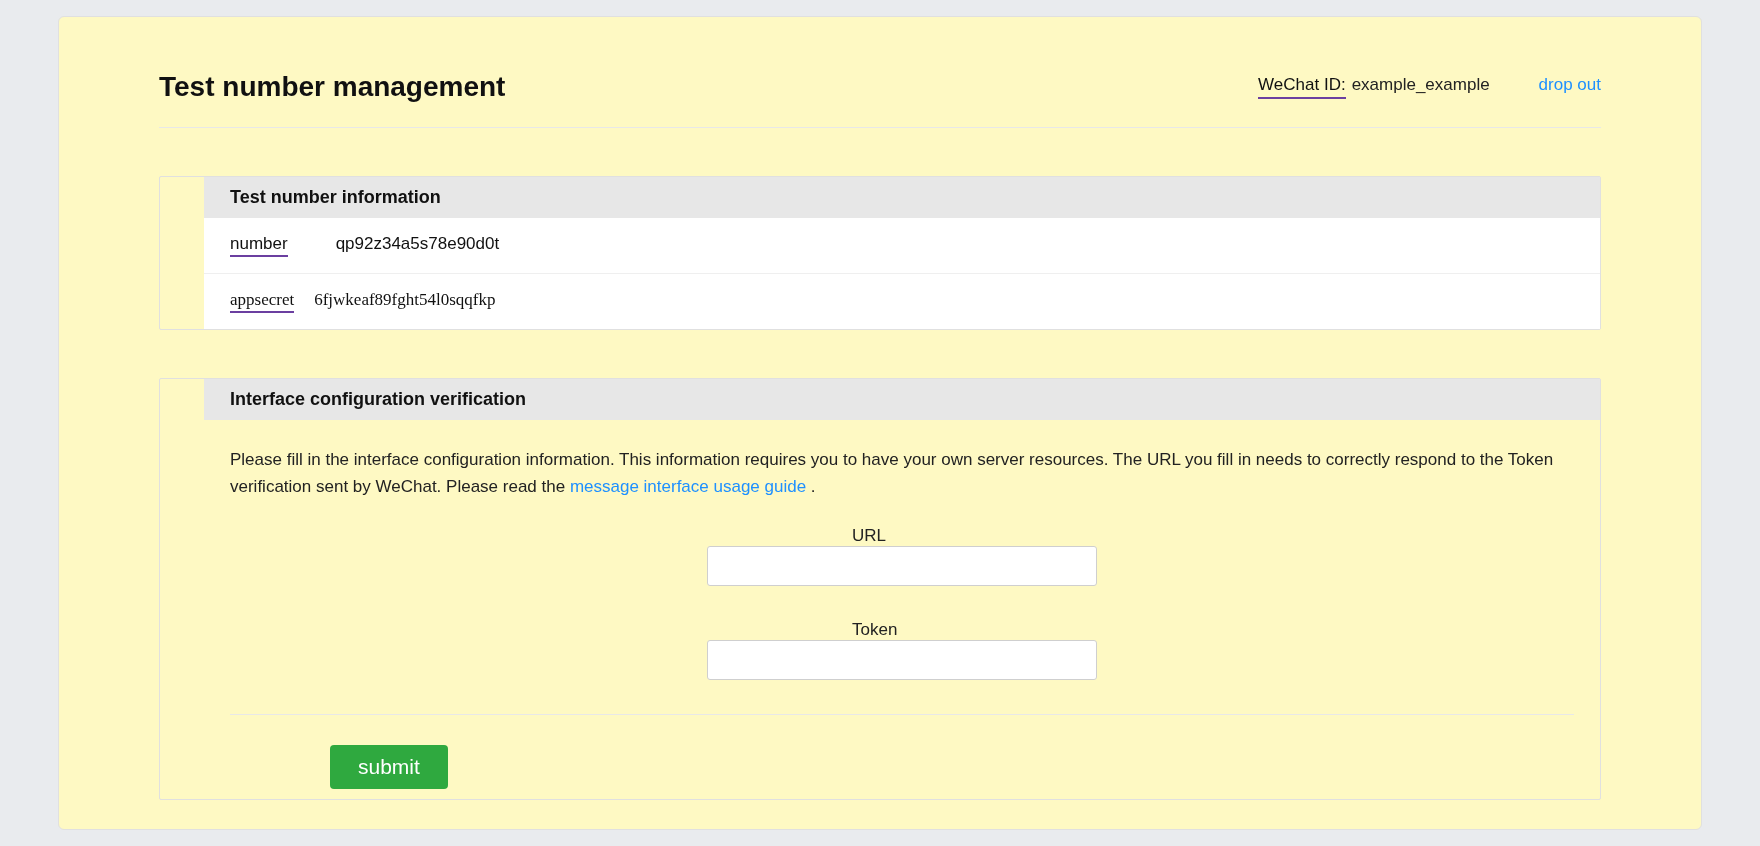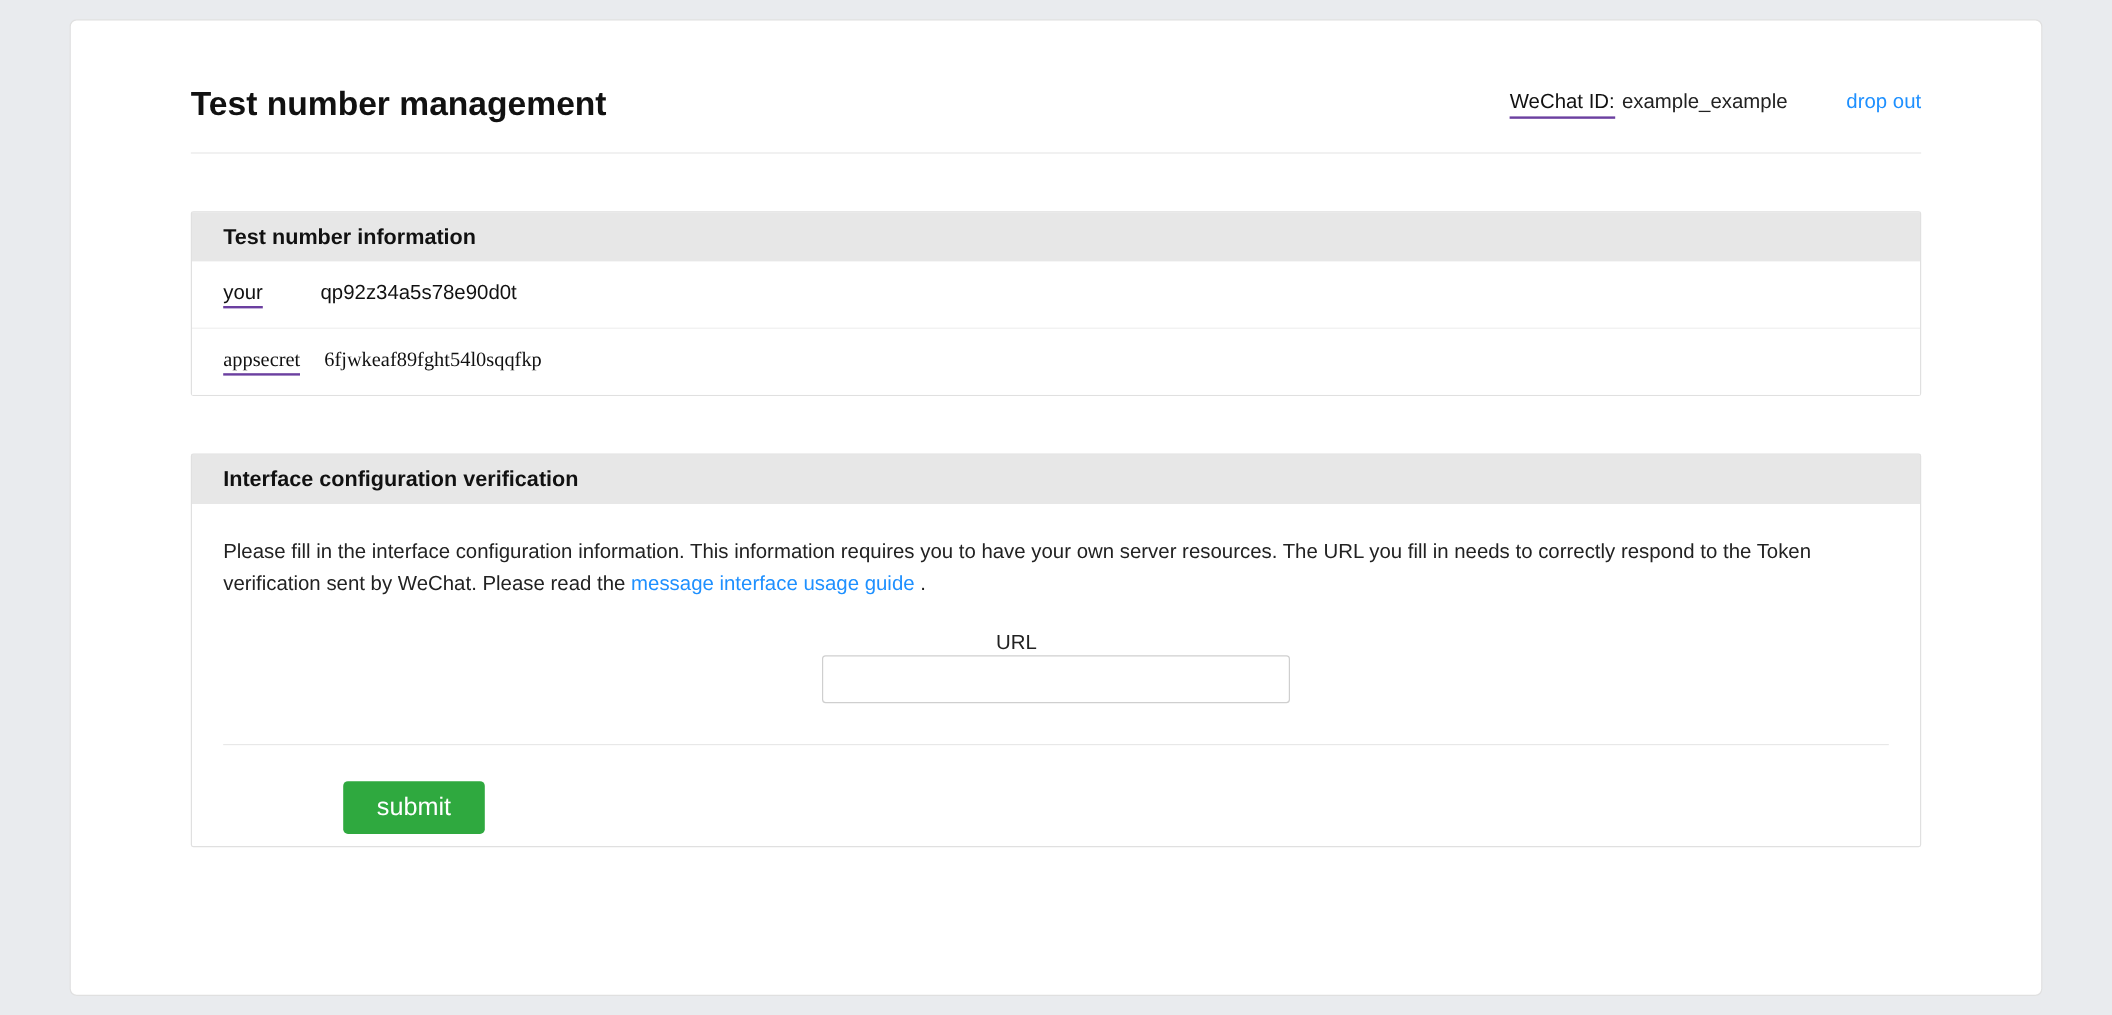"Test number management" .container { background: #ffffff -> #fef9c3 }
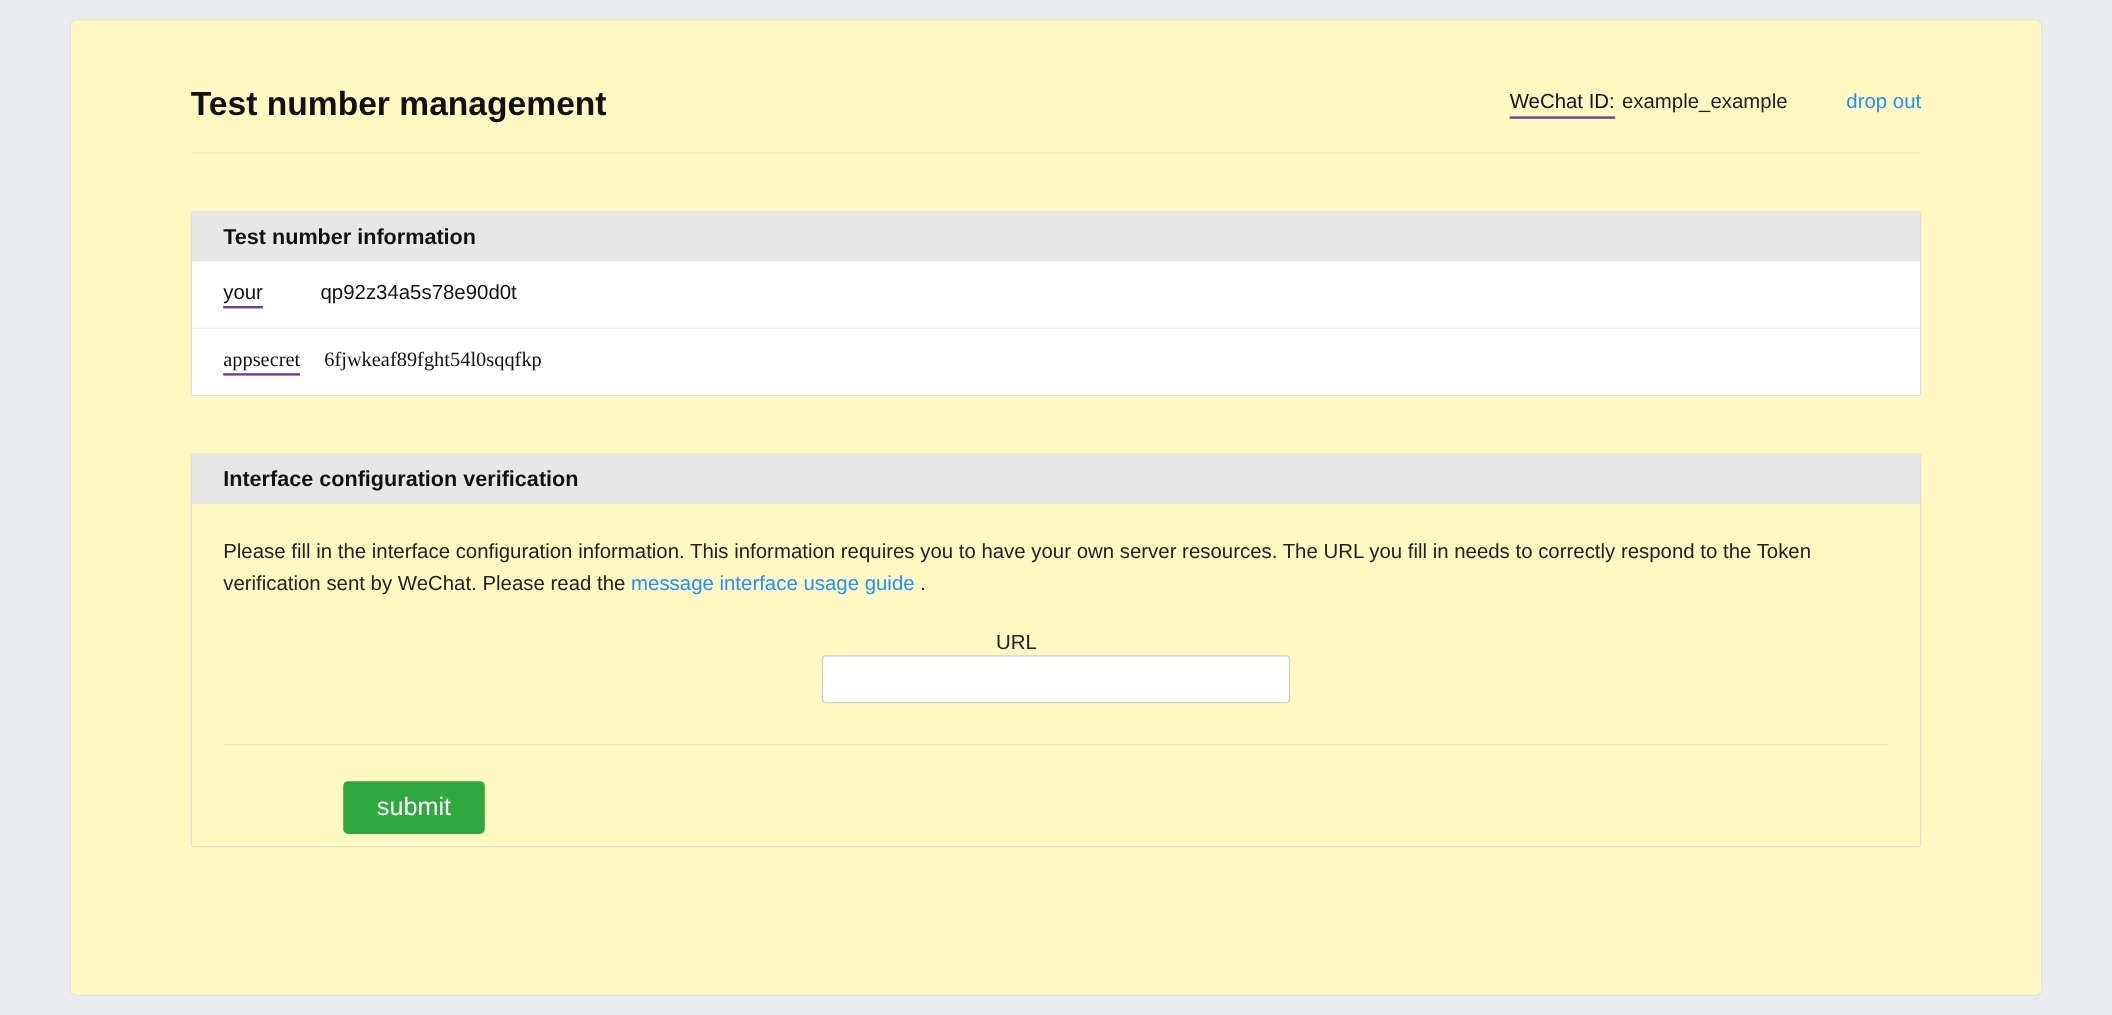"Test number information" .section { padding-left: none -> 44px }
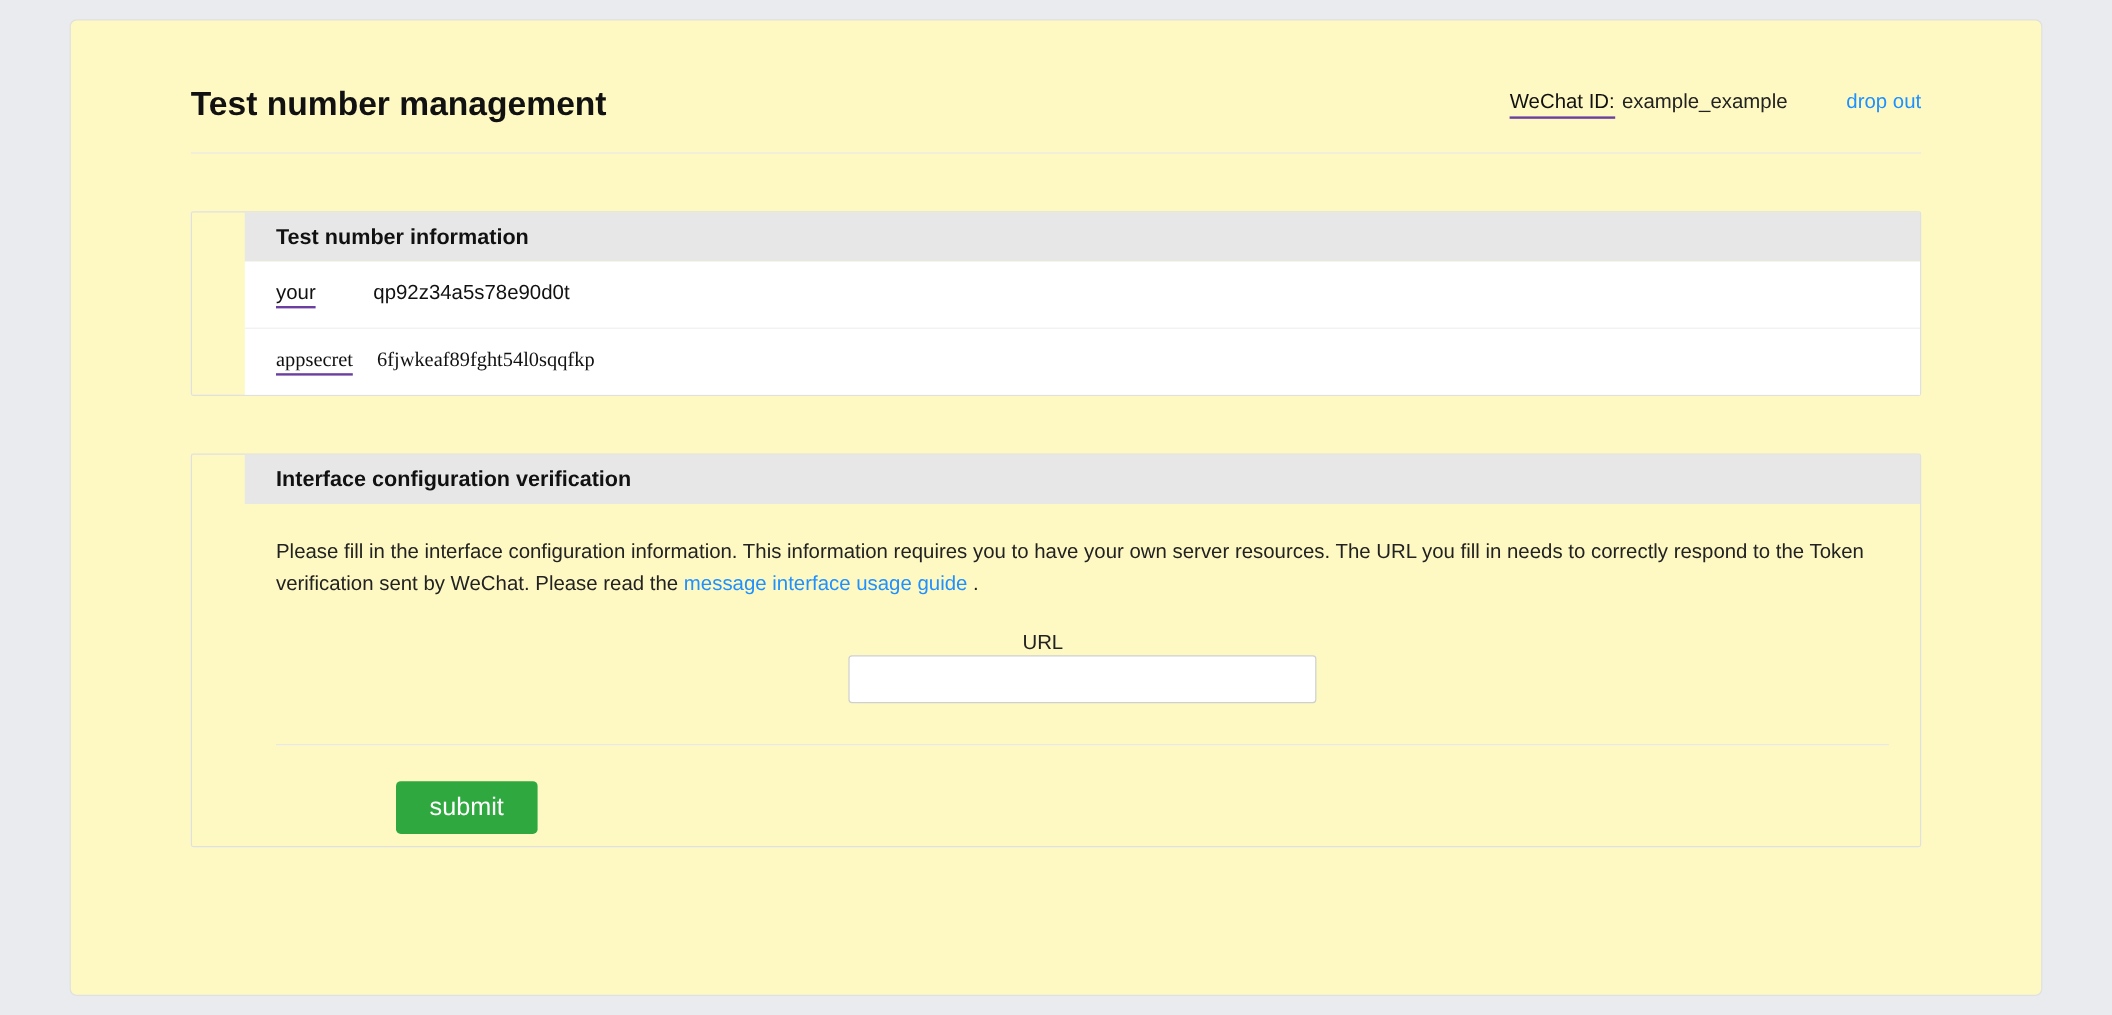"your" span.info-label { text: your -> number }
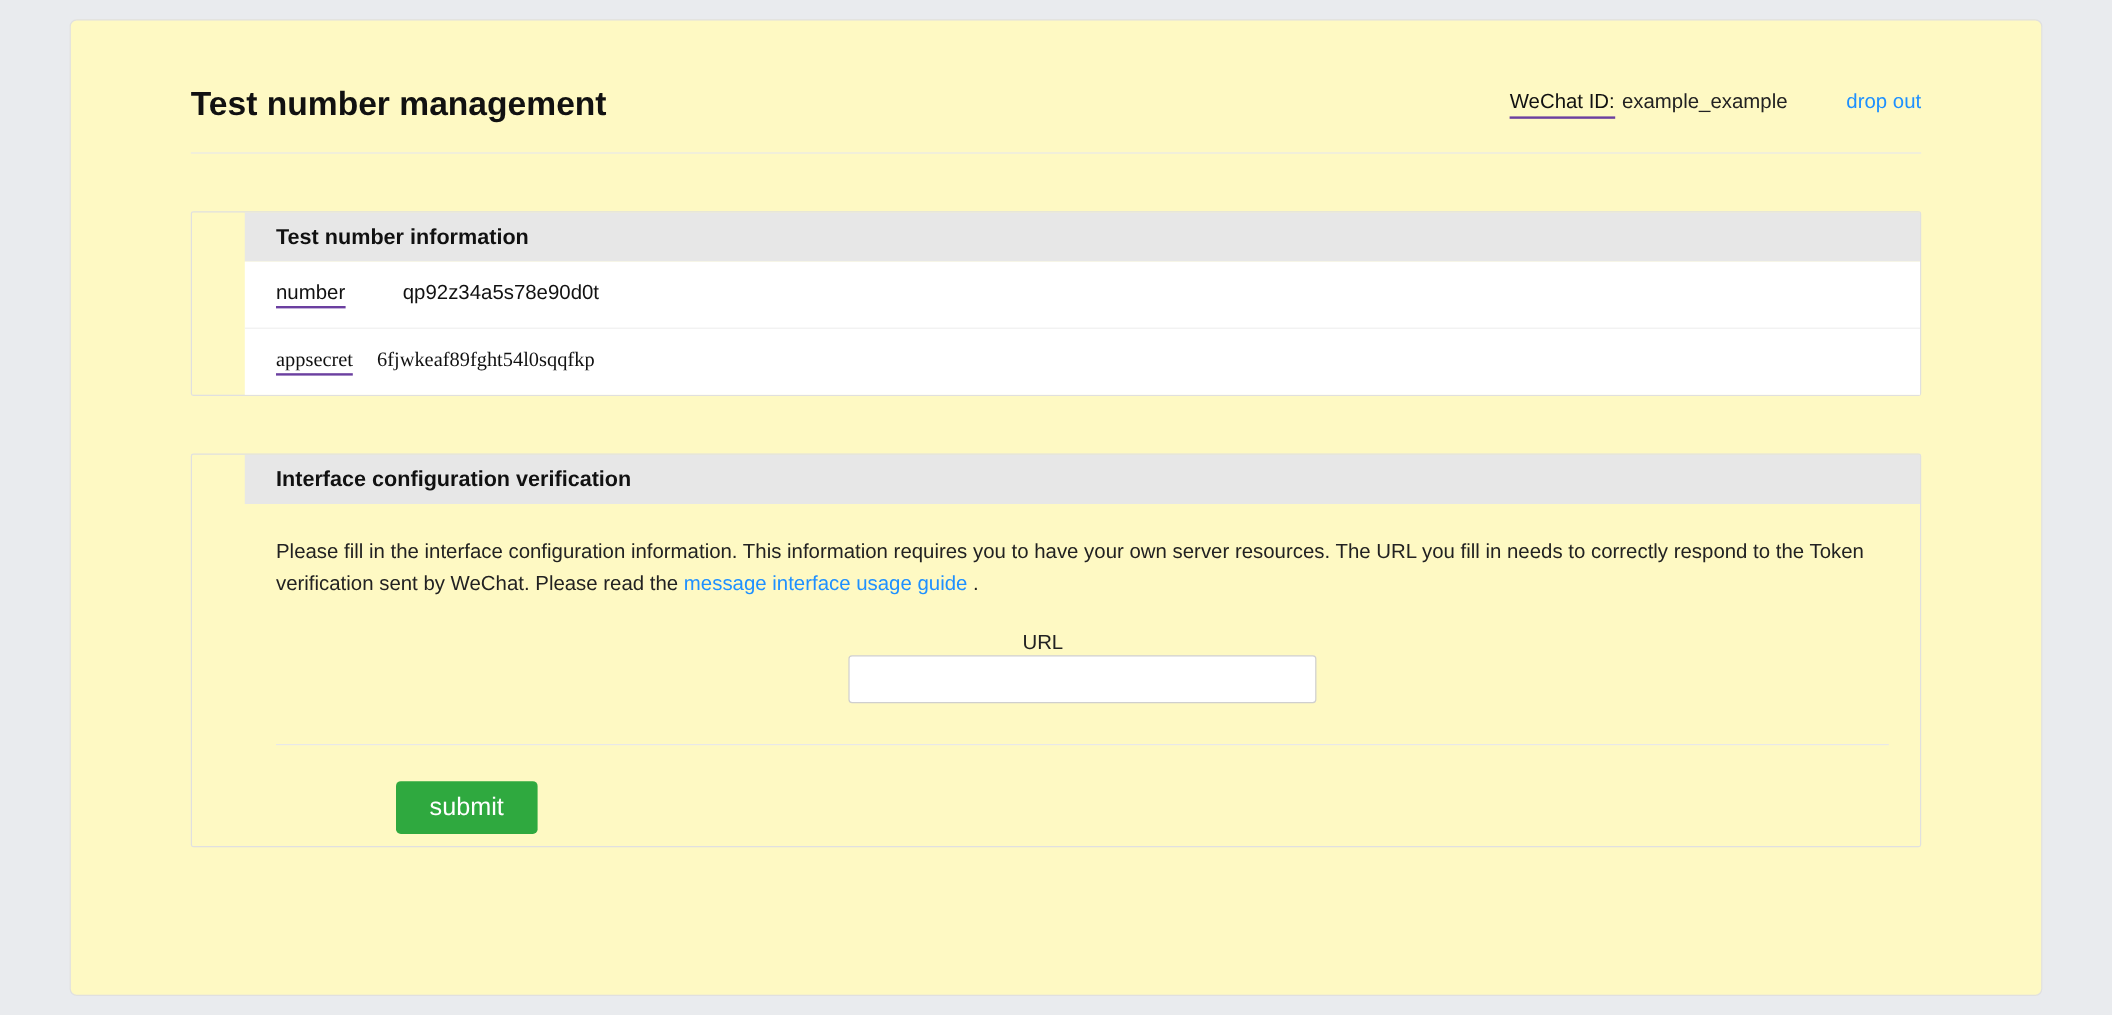"Token" div.form-row { html: none -> <div> <label>Token</label> <input> </div> }
